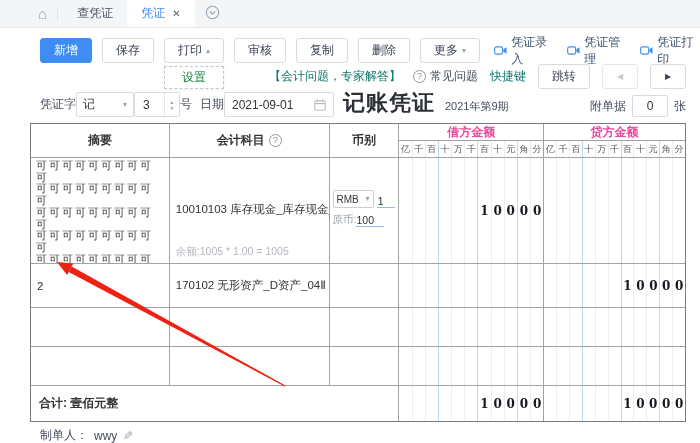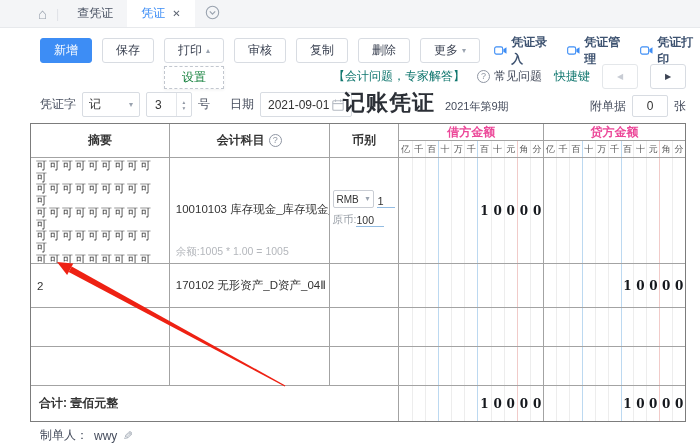"凭证录入" .vlinks { font-weight: bold -> none }
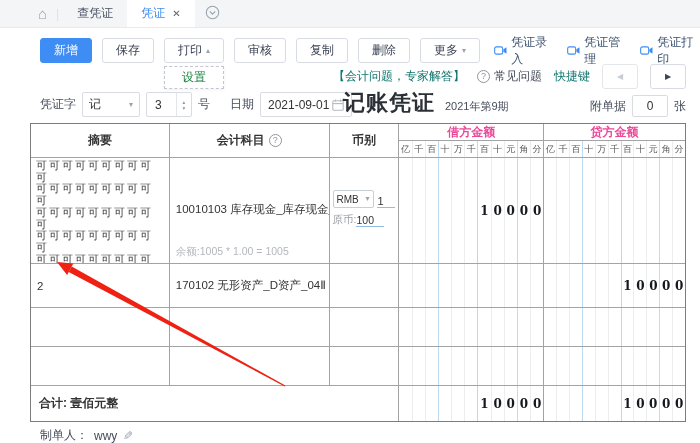"跳转" button.btn { html: none -> <button> <span>跳转</span> </button> }
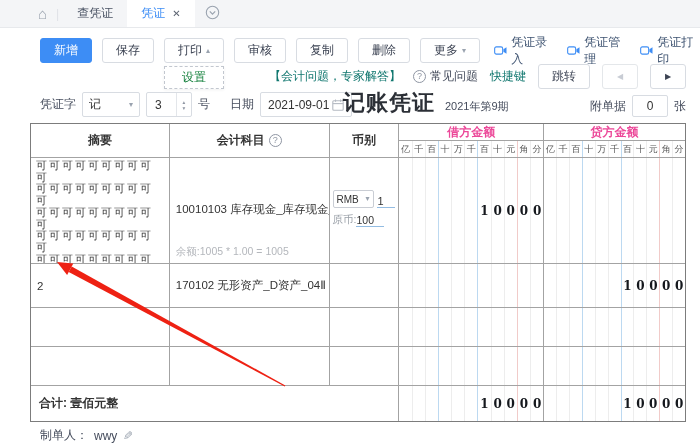"凭证字" .vh-left { gap: 6px -> 0 }
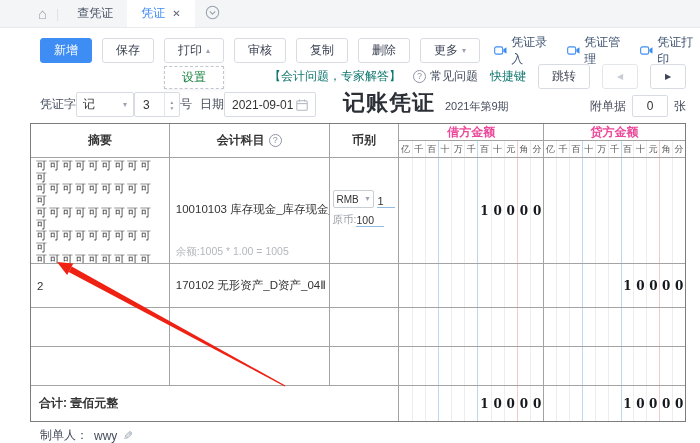"2021-09-01" .date-input { width: 92px -> 110px }
